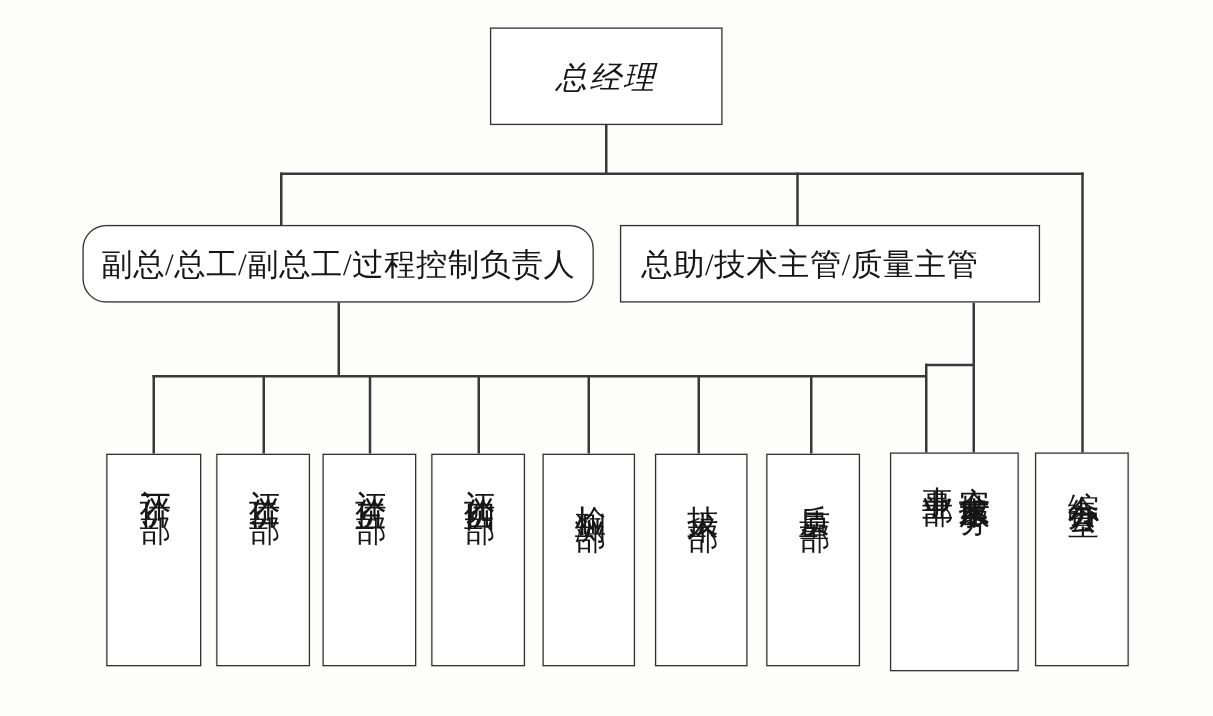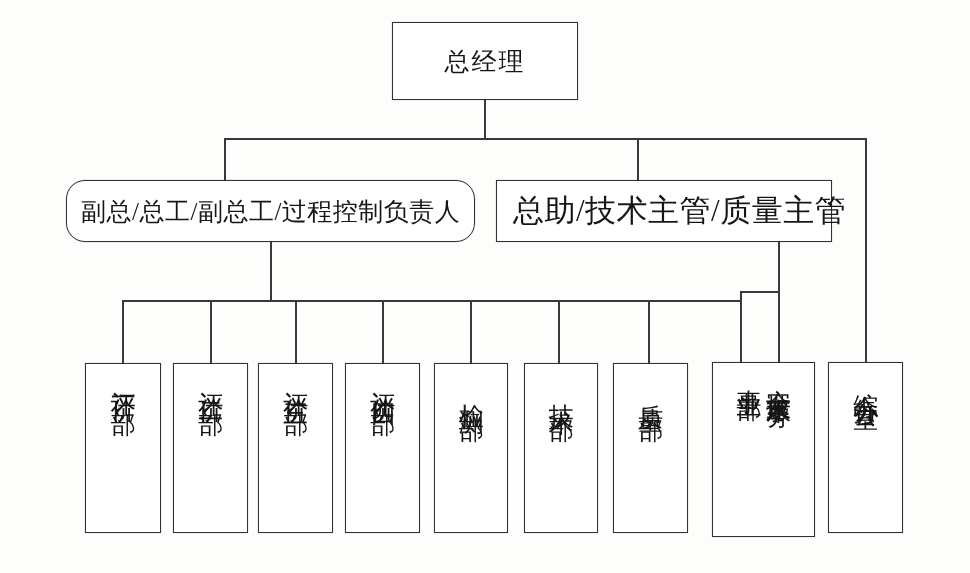"总经理" #node-top .label { font-style: none -> italic }
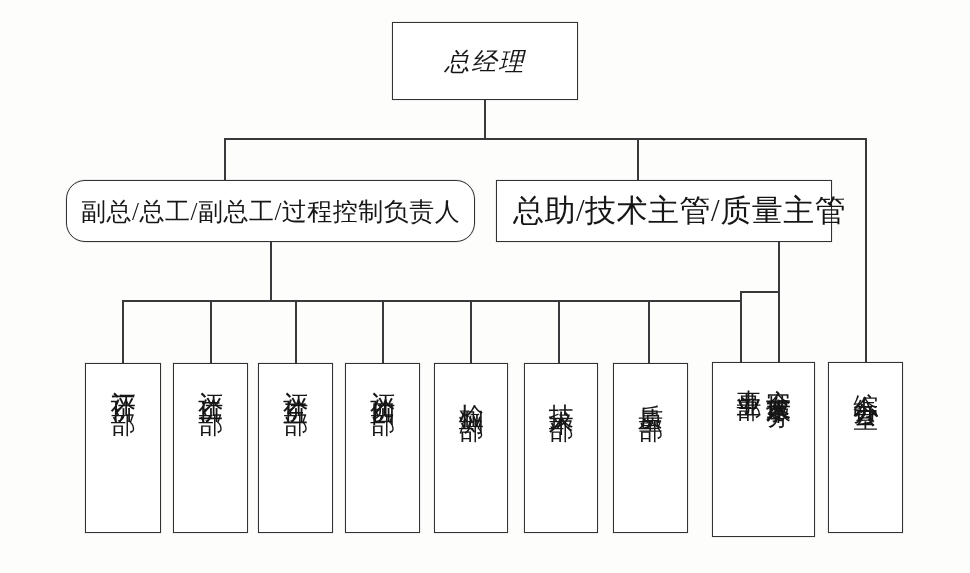"总助/技术主管/质量主管" #node-l2-right .label { font-size: 31px -> 25px }
